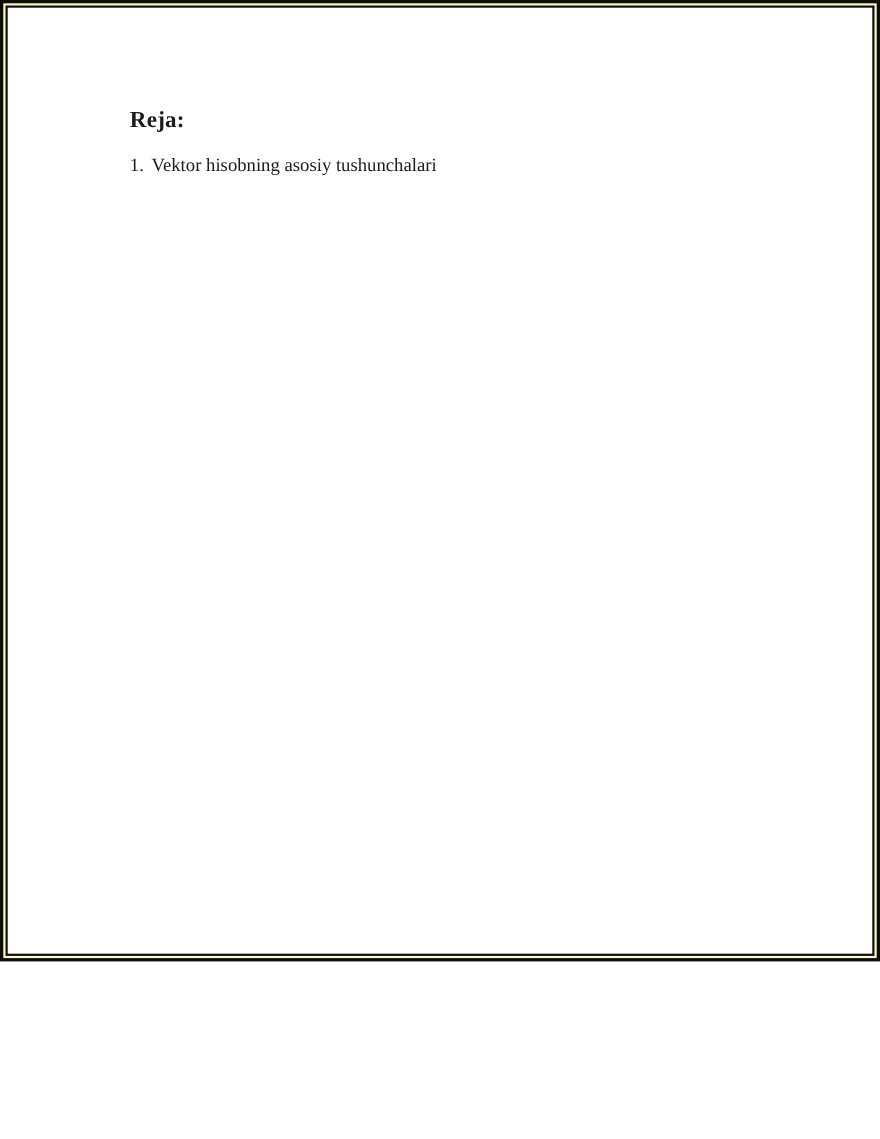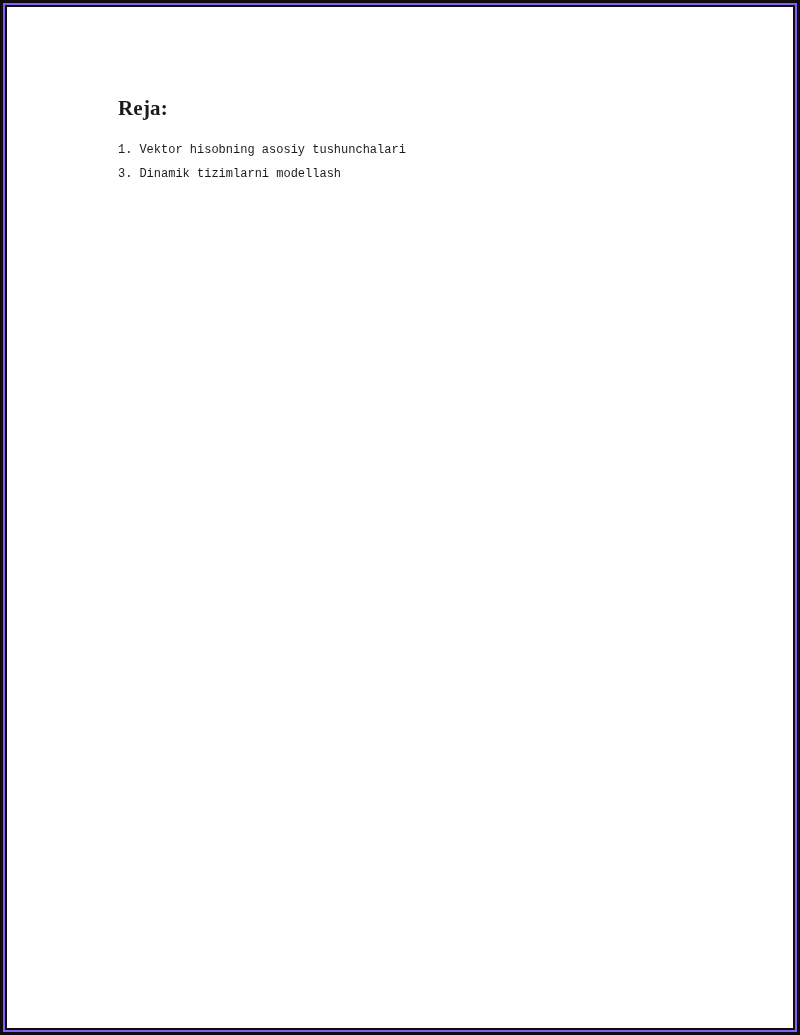"Reja:" .frame { background: #8b5cf6 -> #fef9c3; height: 1035px -> 874px }
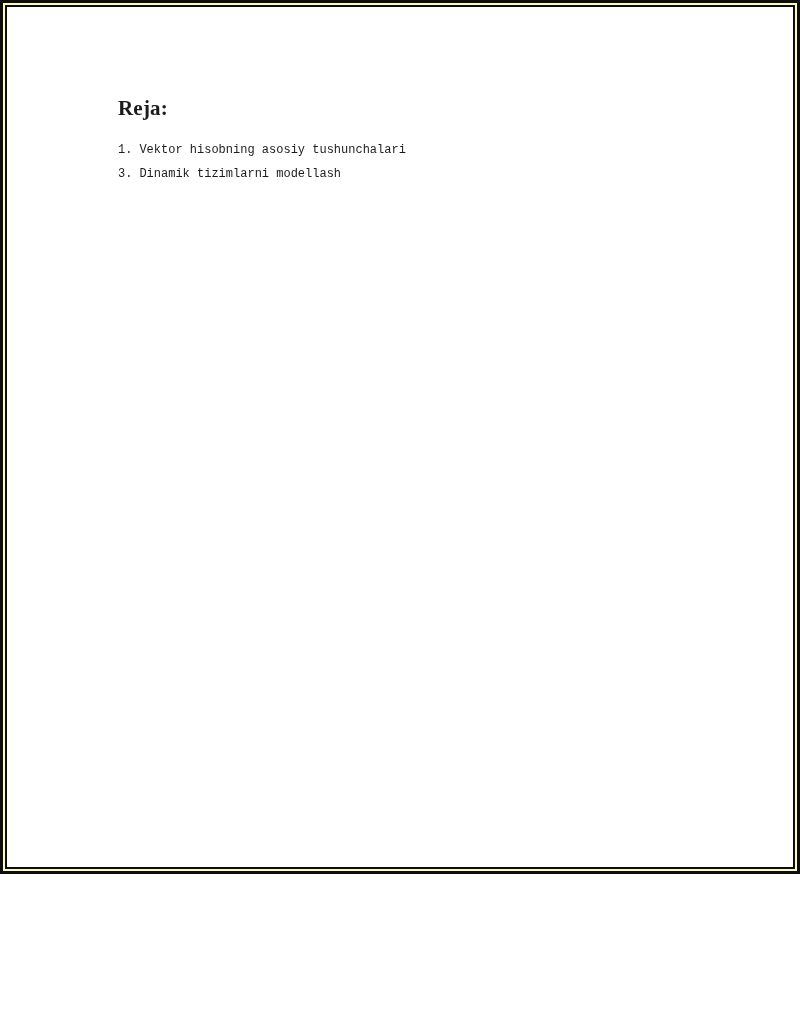"1. Vektor hisobning asosiy tushunchalari" .list { font-family: Liberation Mono, monospace -> none; font-size: 12px -> 17px }
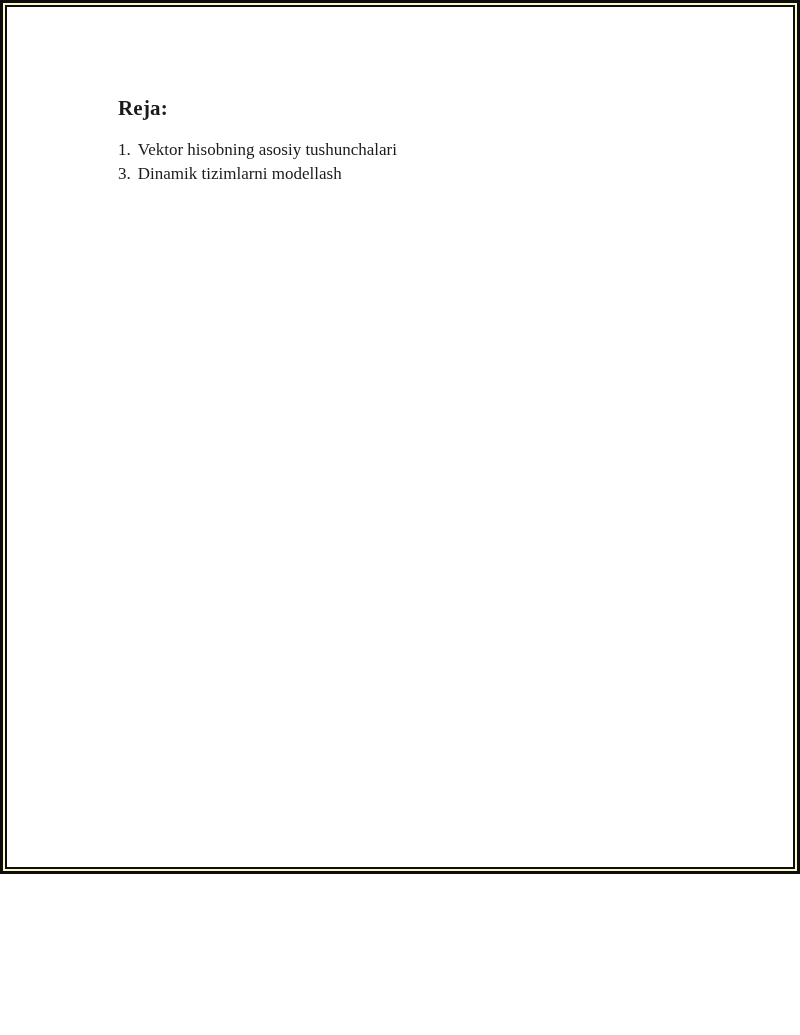"3. Dinamik tizimlarni modellash" div.list-item { html: <div> <span>3.</span><span>Dinamik tizimlarni modellash</span> </div> -> none }
